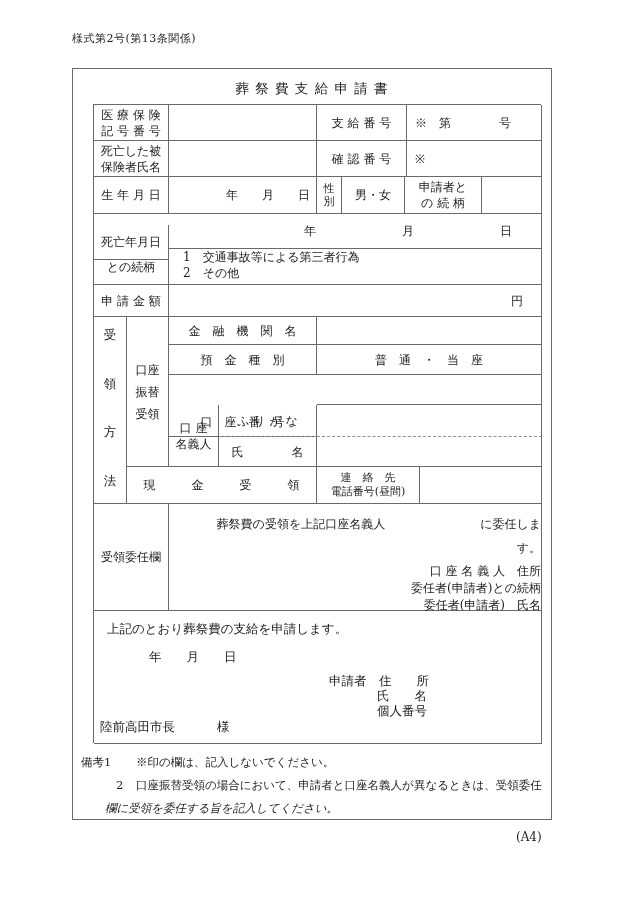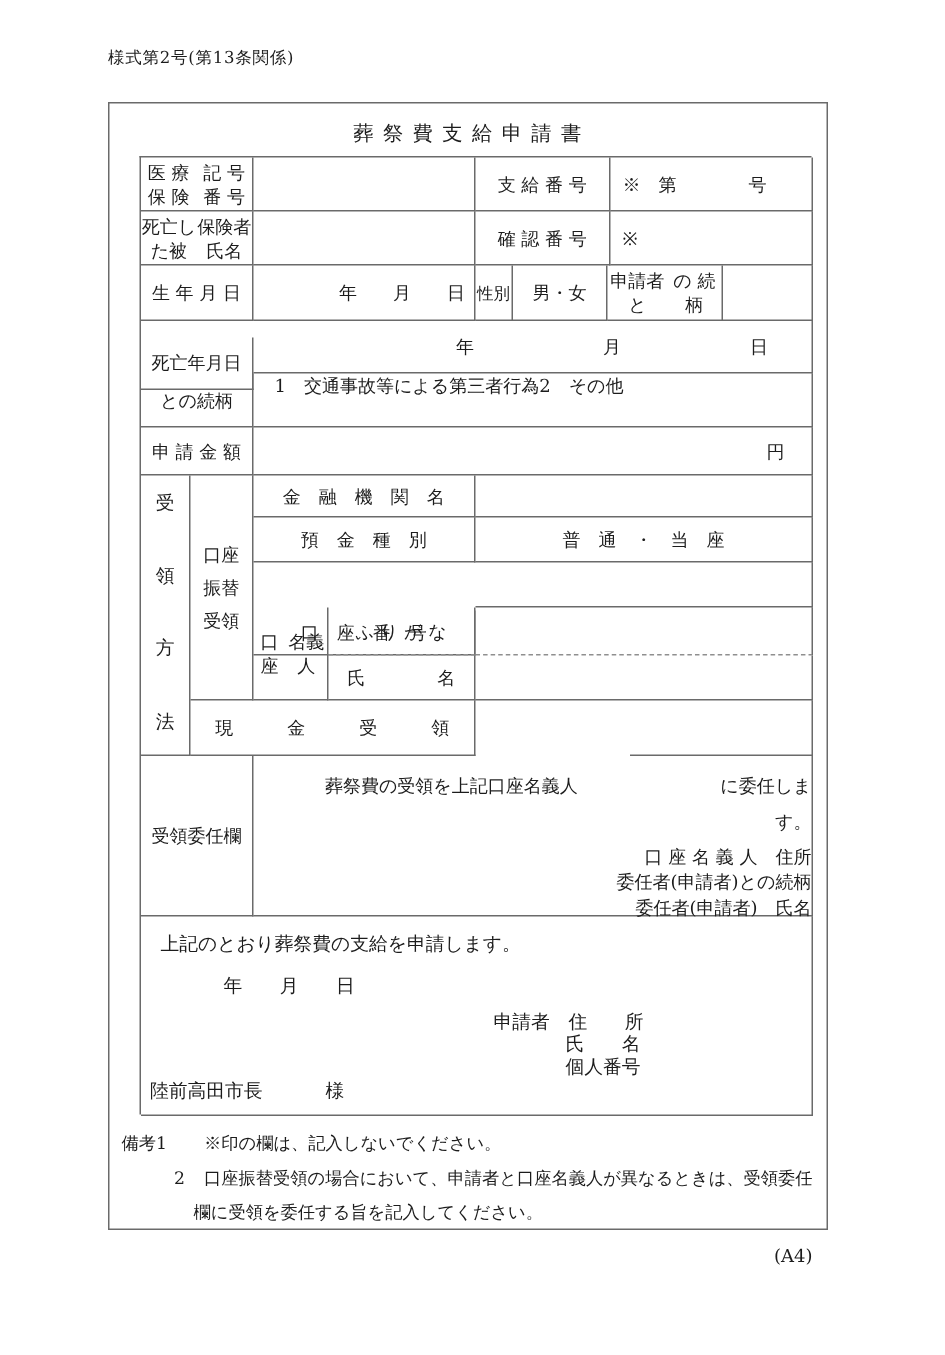"医 療 保 険" .cell.two-line { flex-direction: none -> column }
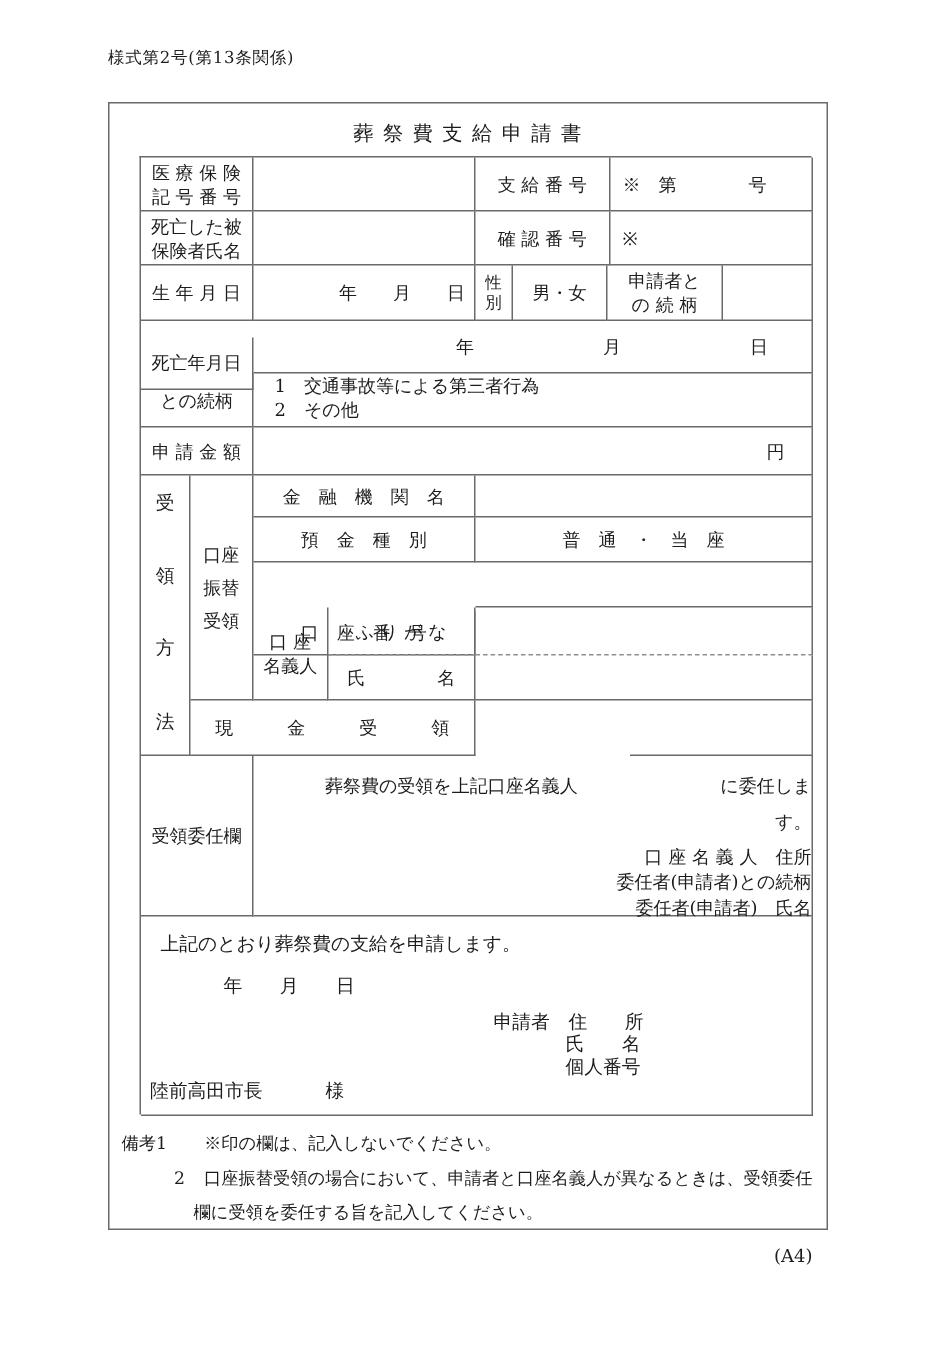"連 絡 先" div.cell { html: none -> <div> <div>連 絡 先</div> <div>電話番号(昼間)</div> </div> }
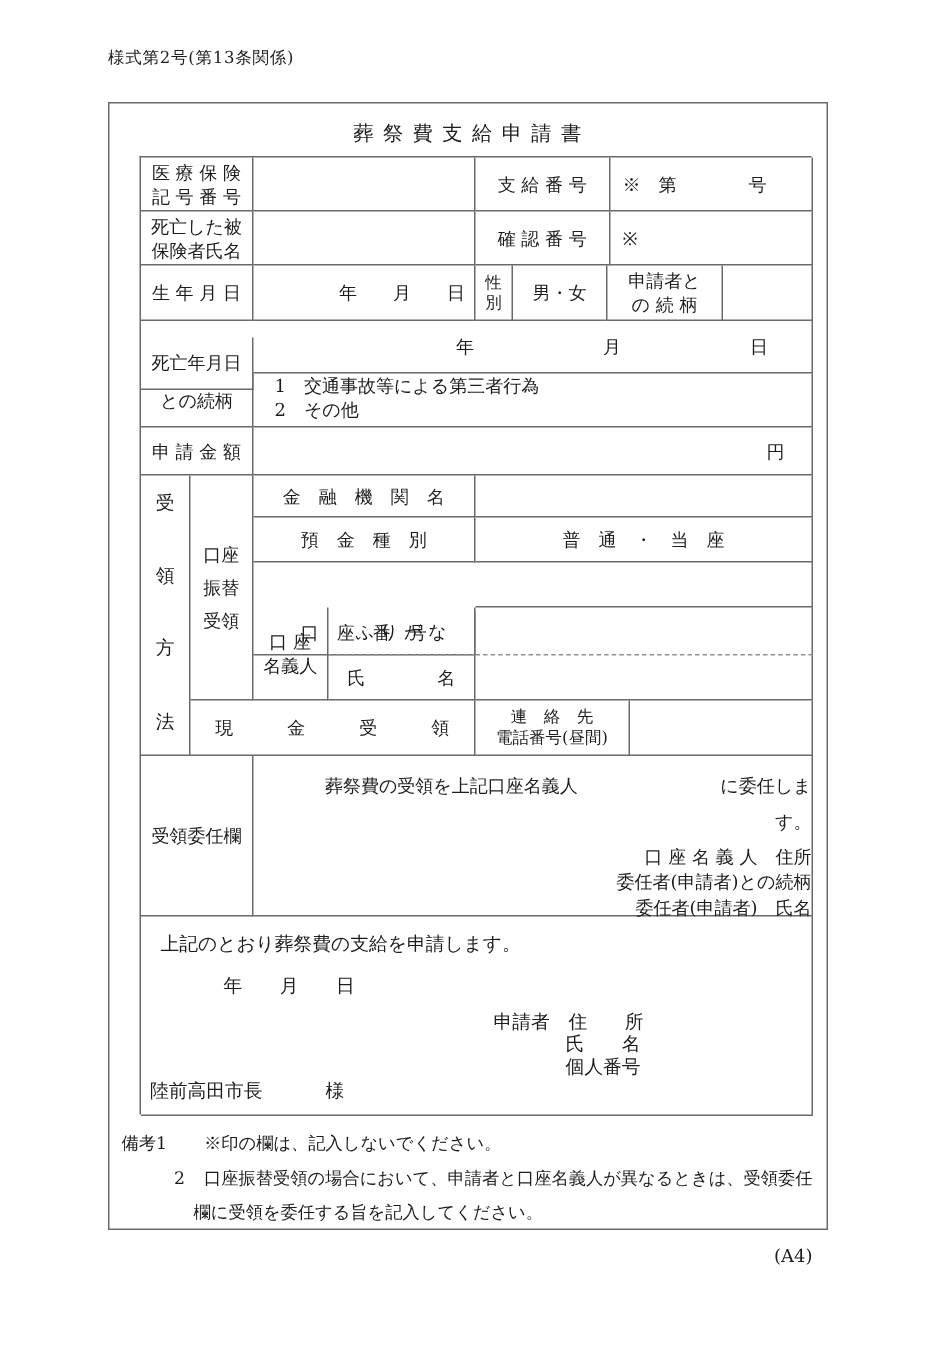"欄に受領を委任する旨を記入してください。" .n3-indent { font-style: none -> italic; margin-left: 56px -> 32px }
